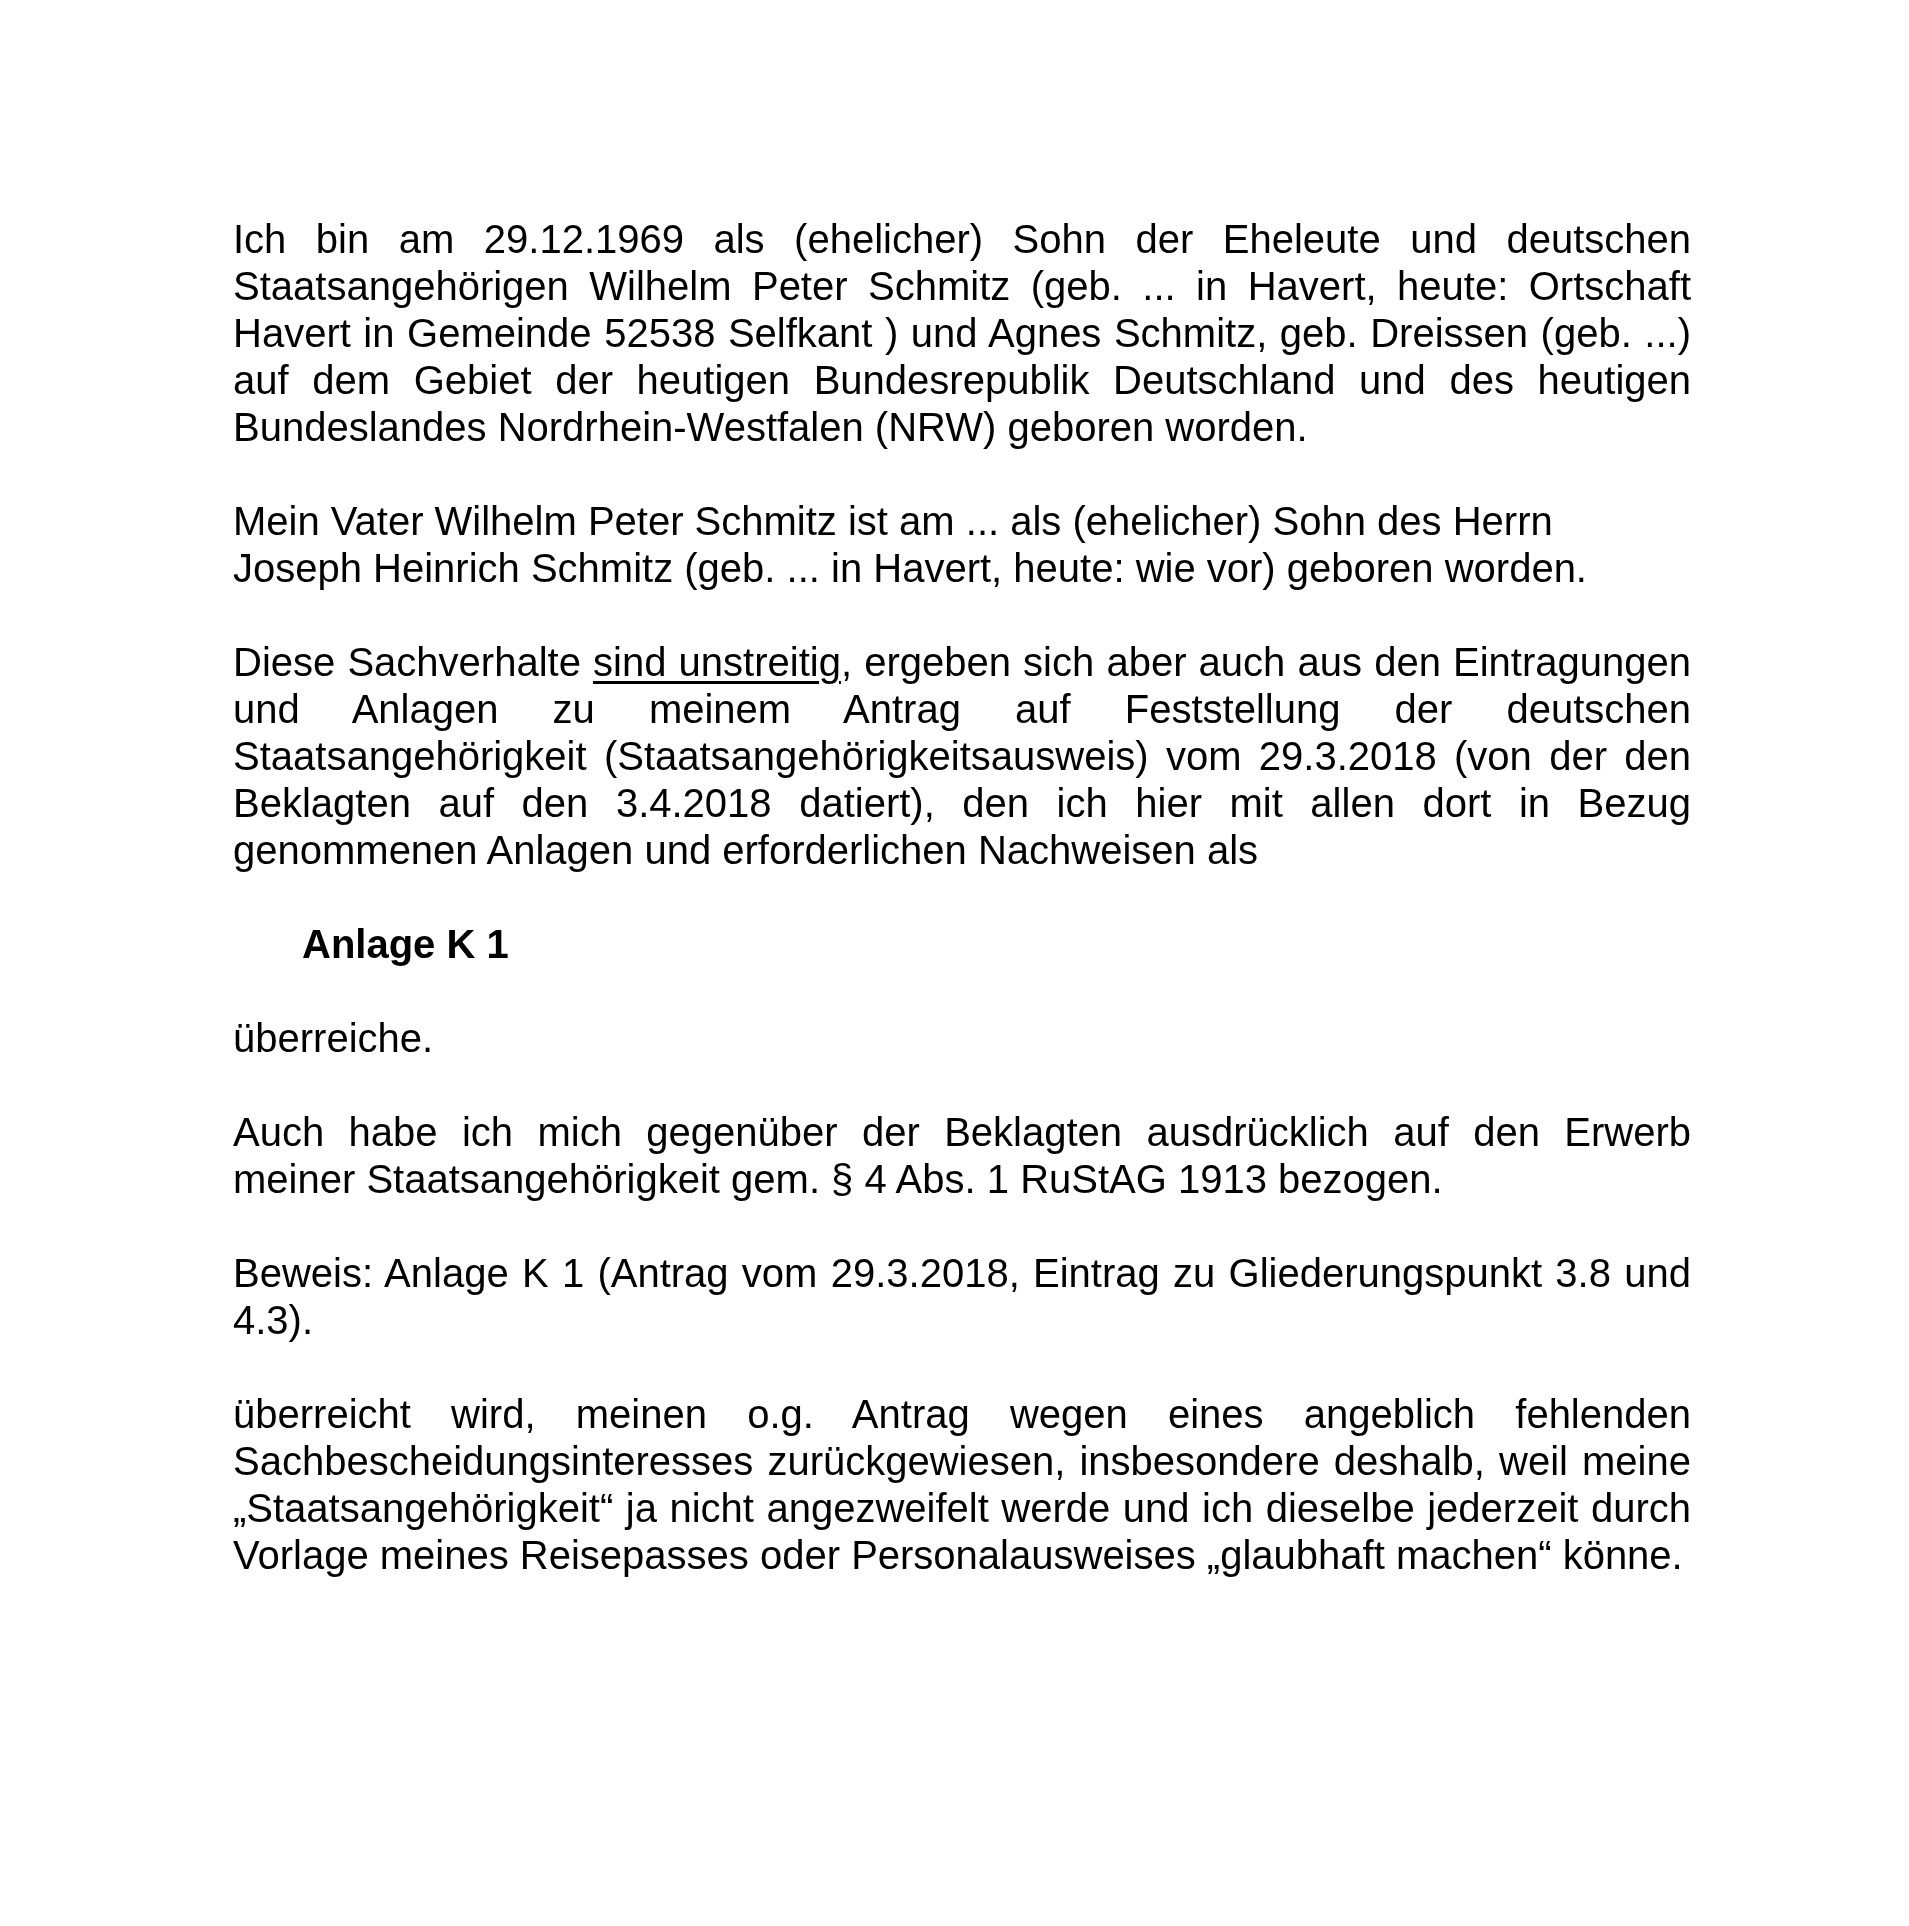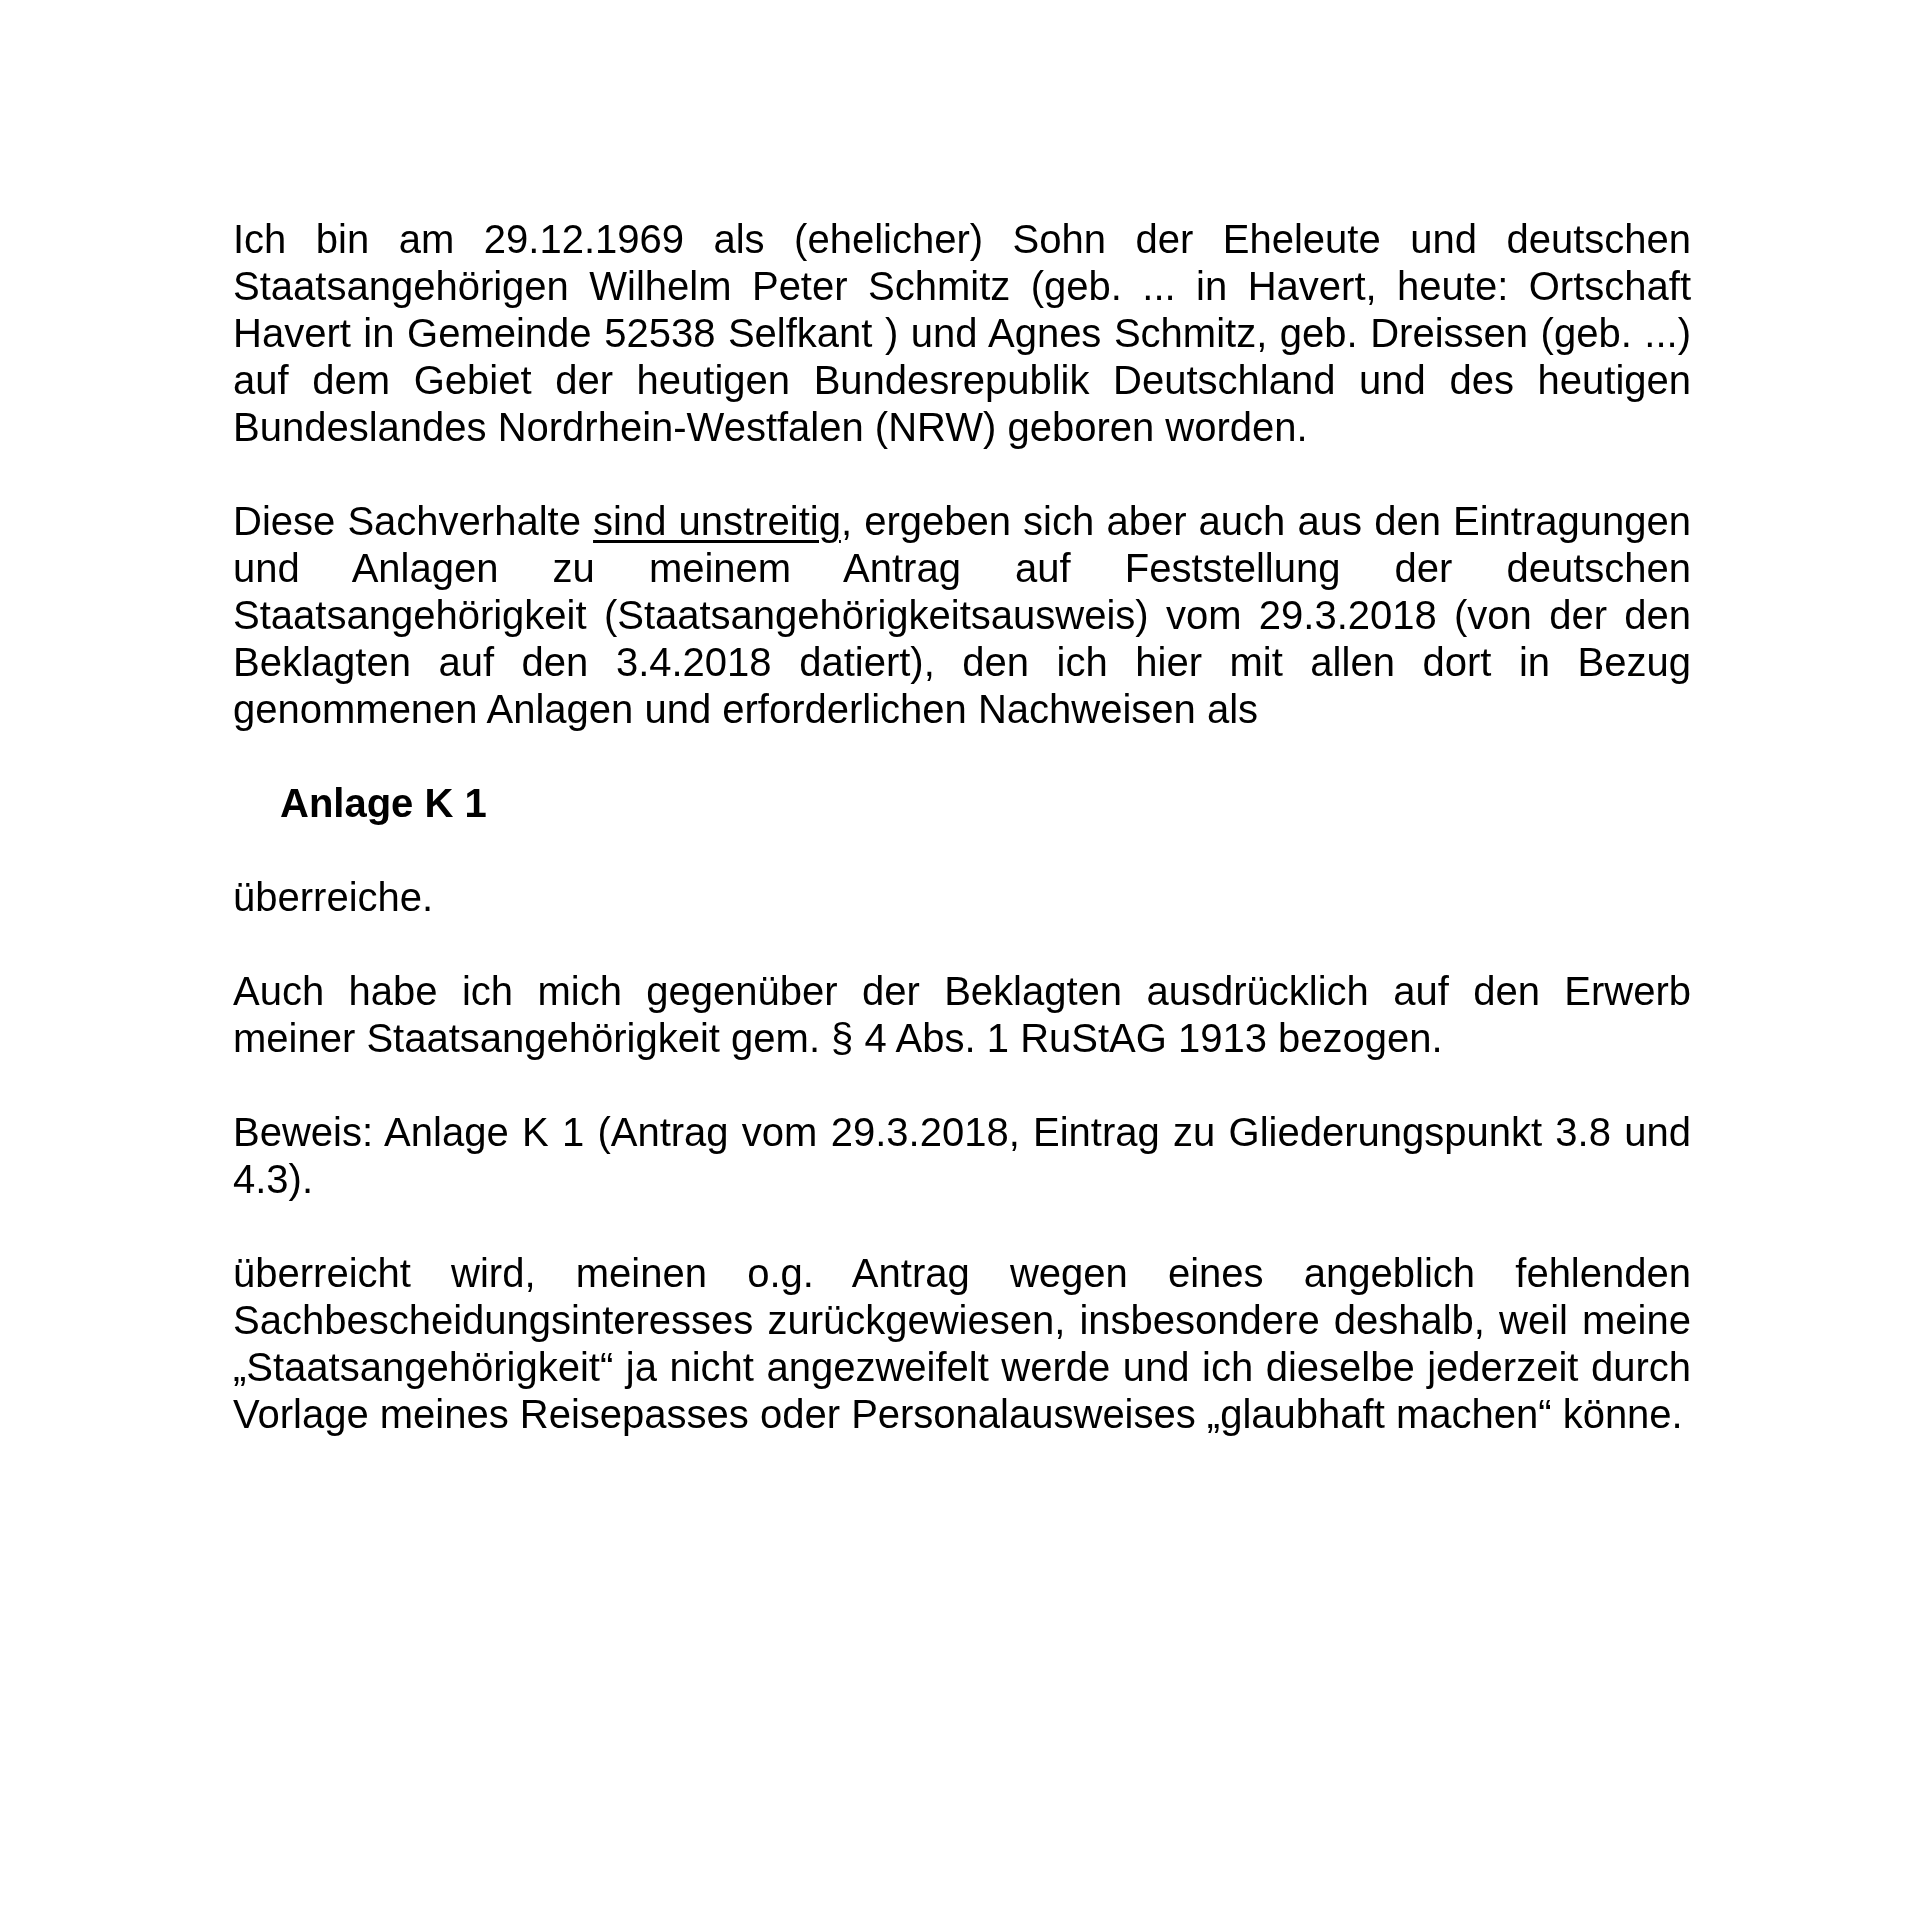"Mein Vater Wilhelm Peter Schmitz" p.para { html: none -> <p>Mein Vater Wilhelm Peter Schmitz ist am ... als (ehelicher) Sohn des Herrn Joseph Heinrich Schmitz (geb. ... in Havert, heute: wie vor) geboren worden.</p> }
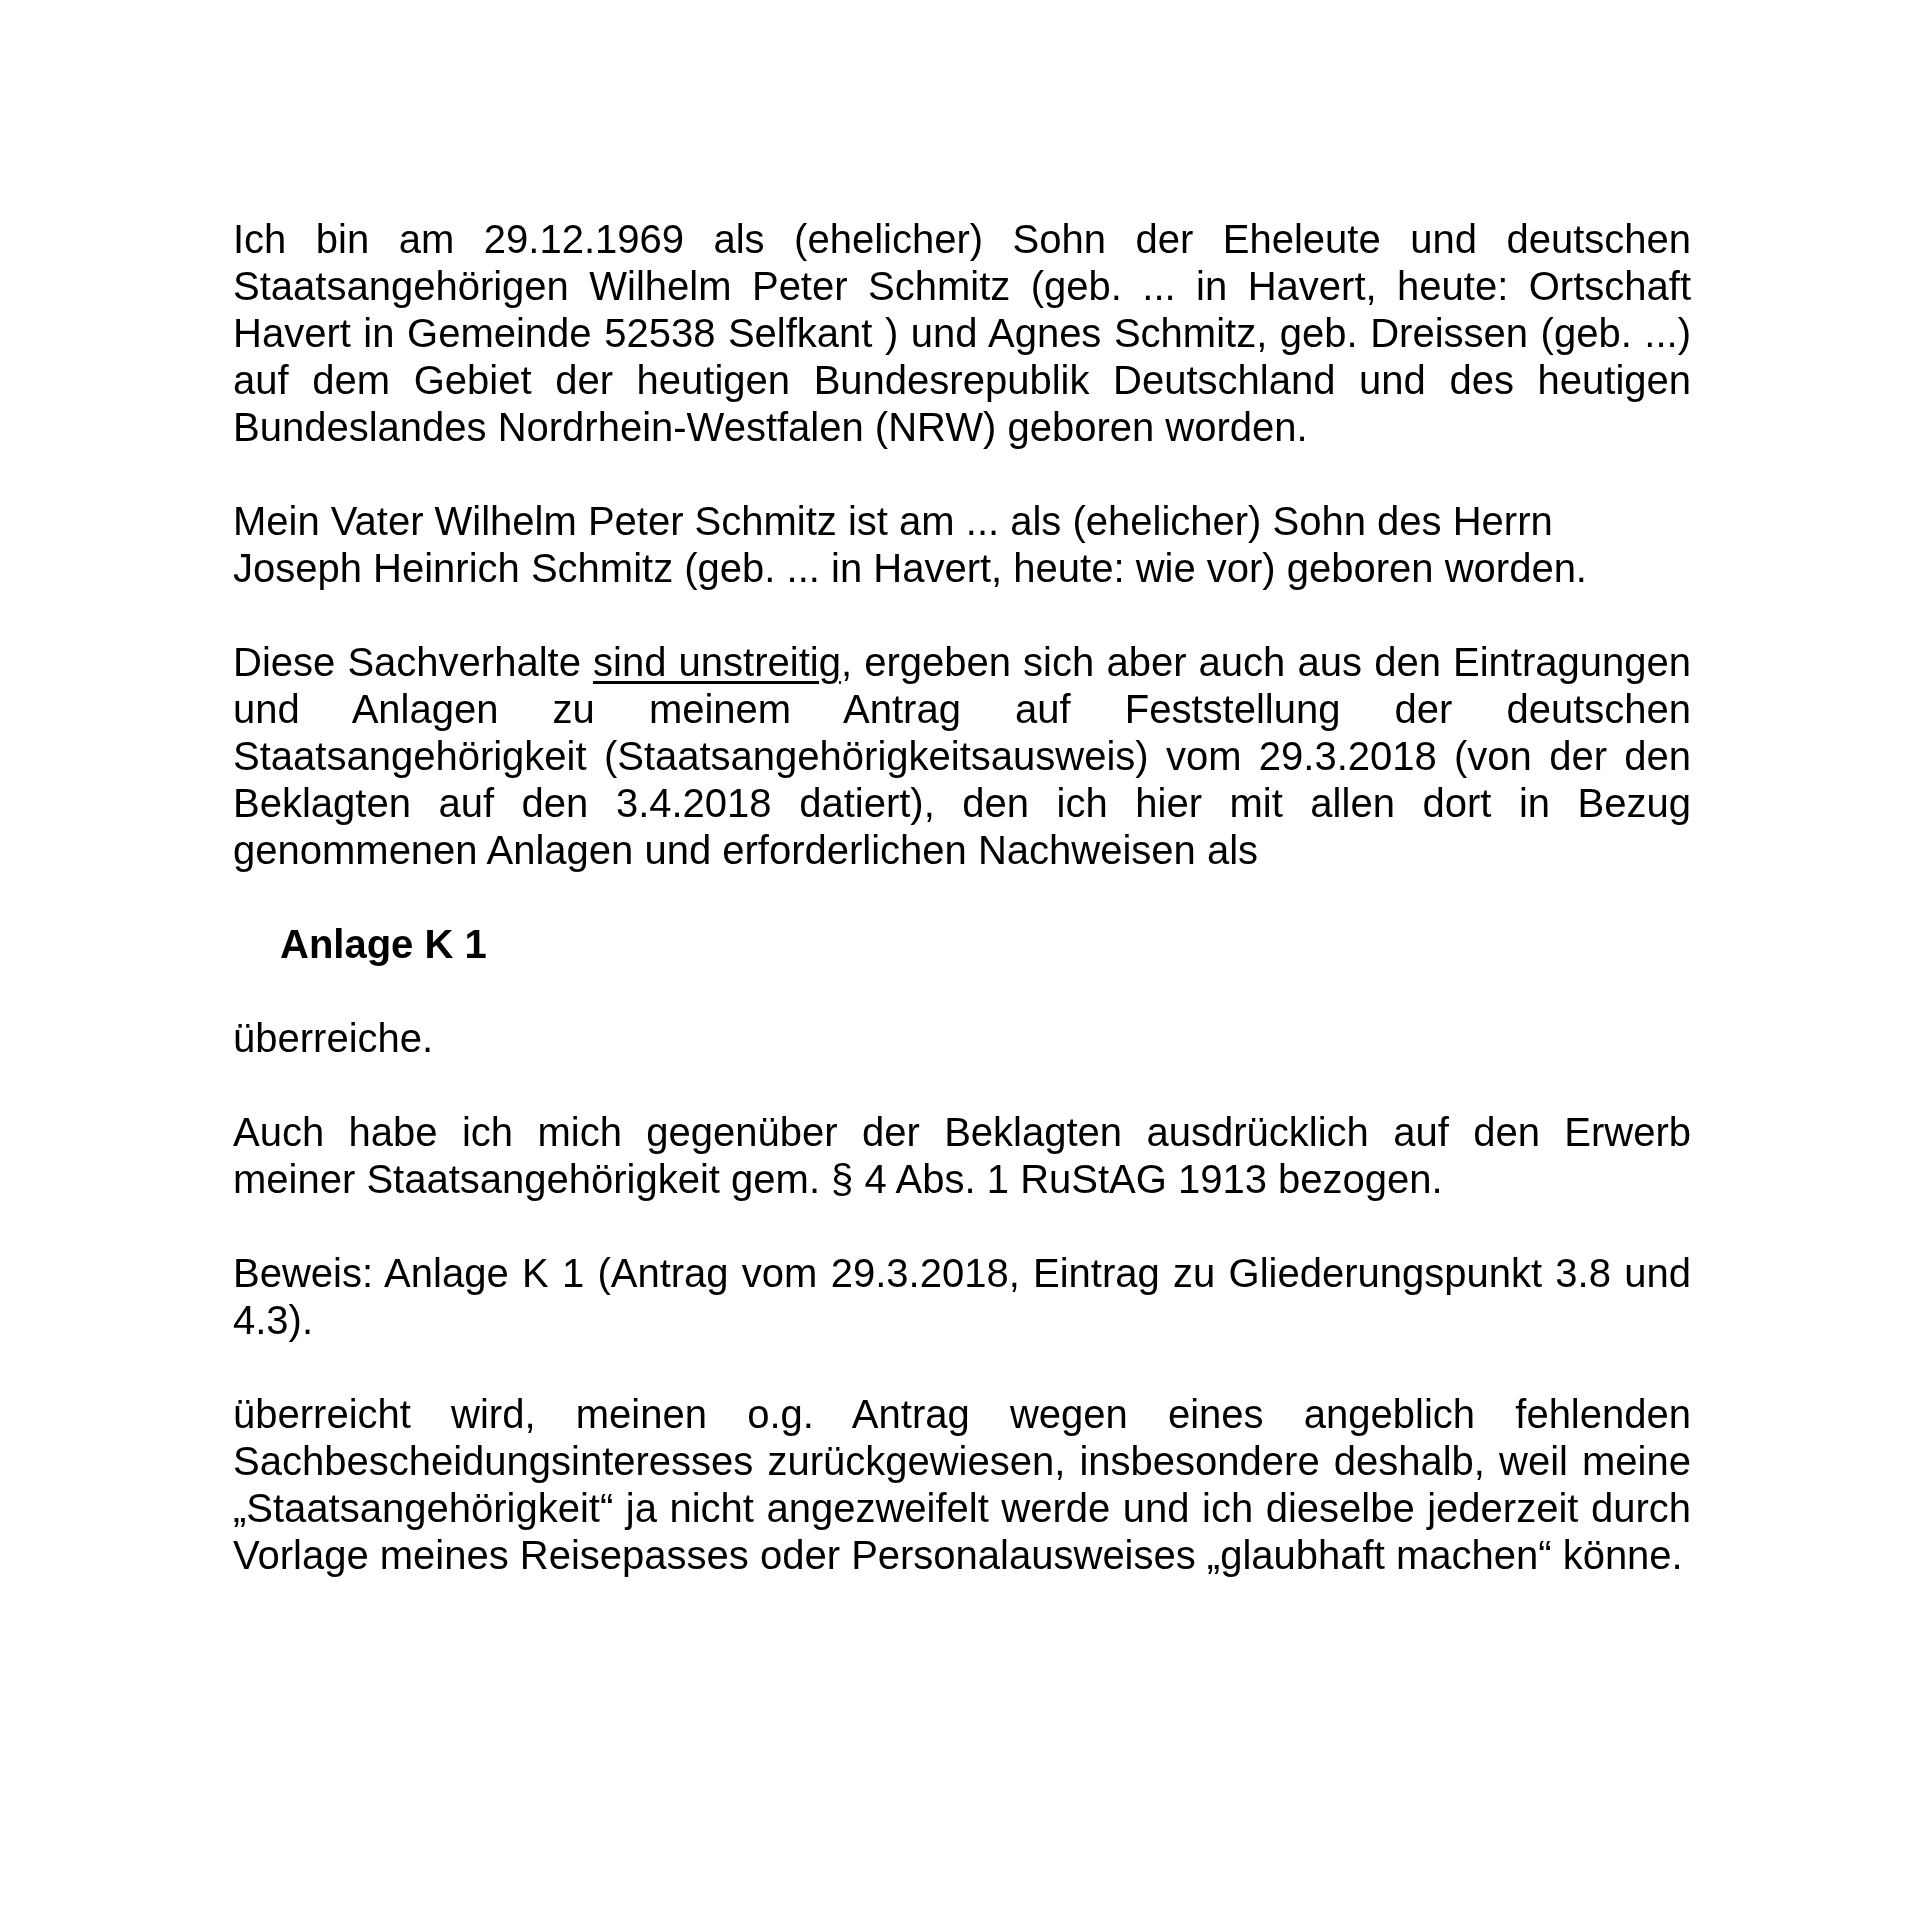"Anlage K 1" .anlage { margin: 0 0 47px 50px -> 0 0 47px 72px }
